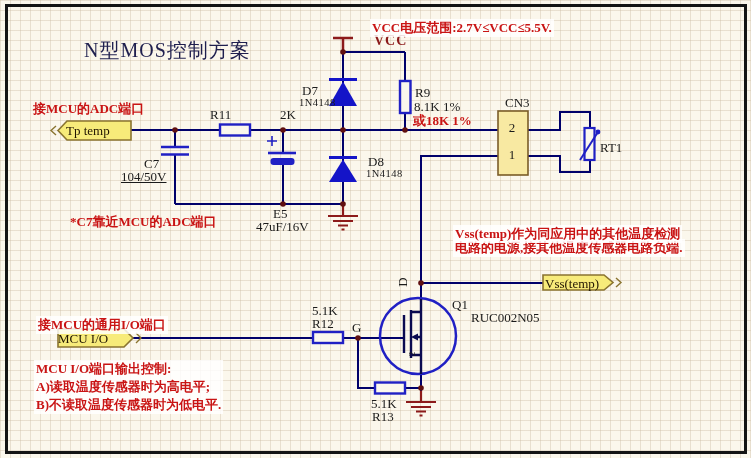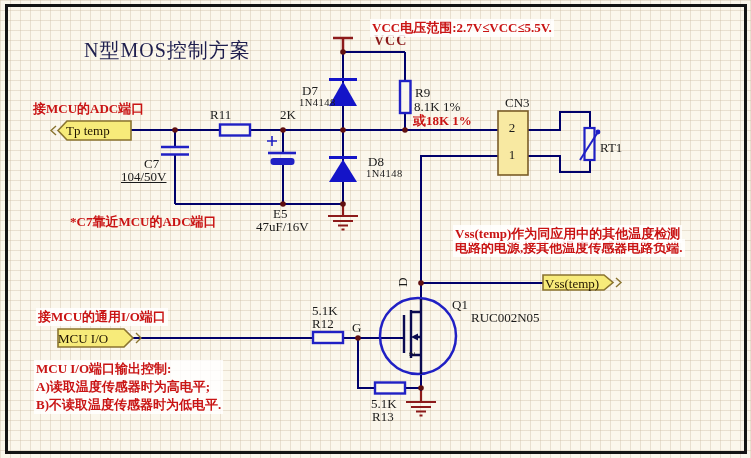"接MCU的通用I/O端口" div.t { top: 308px -> 316px }
